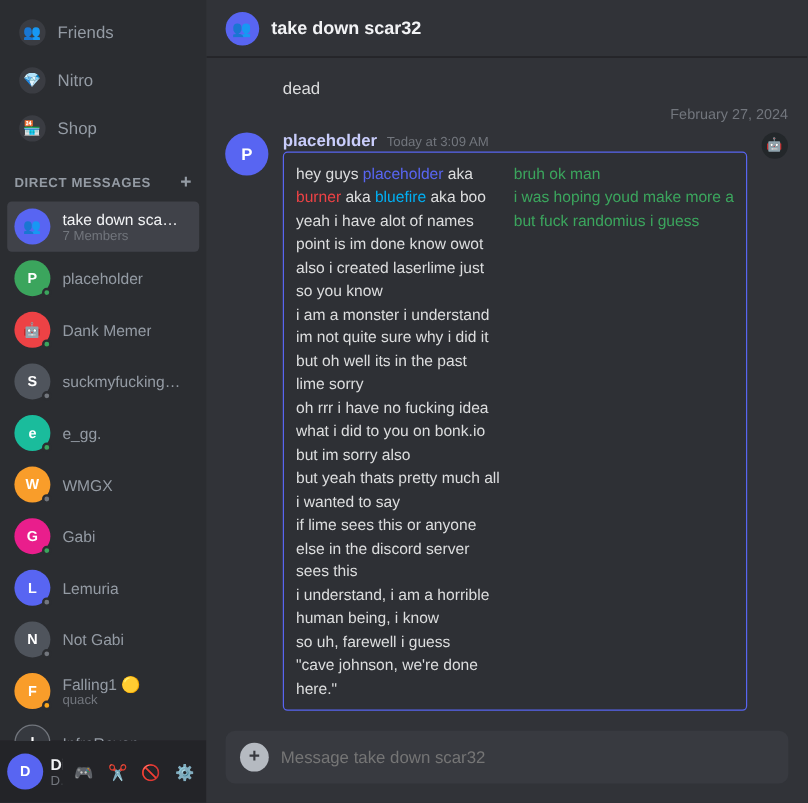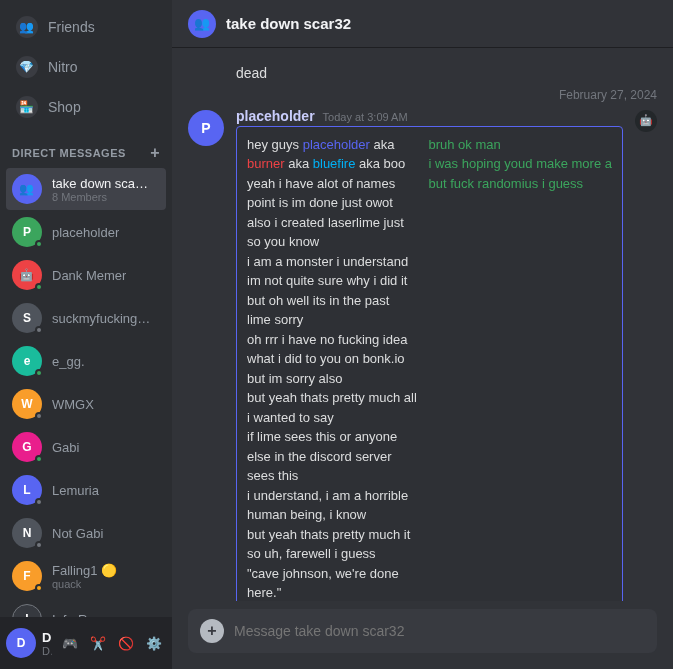"8 Members" div.dm-sub { text: 8 -> 7 }
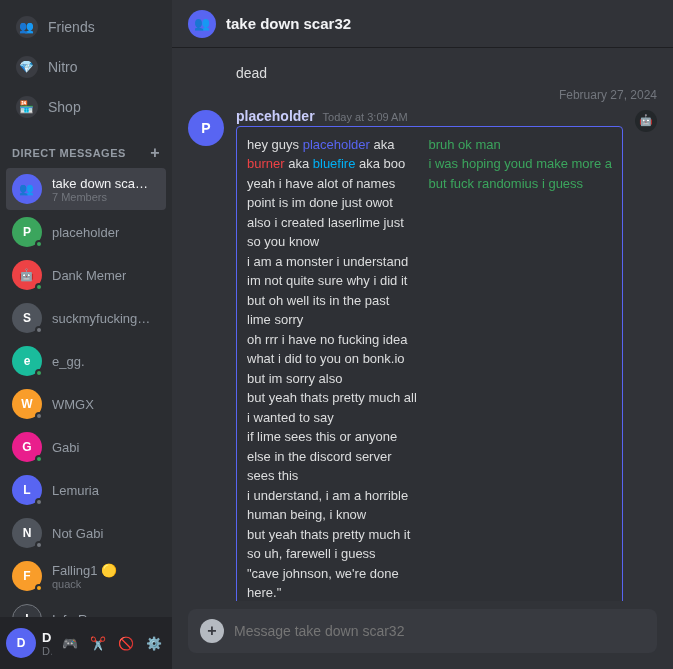"point is im done just" div { text: just -> know }
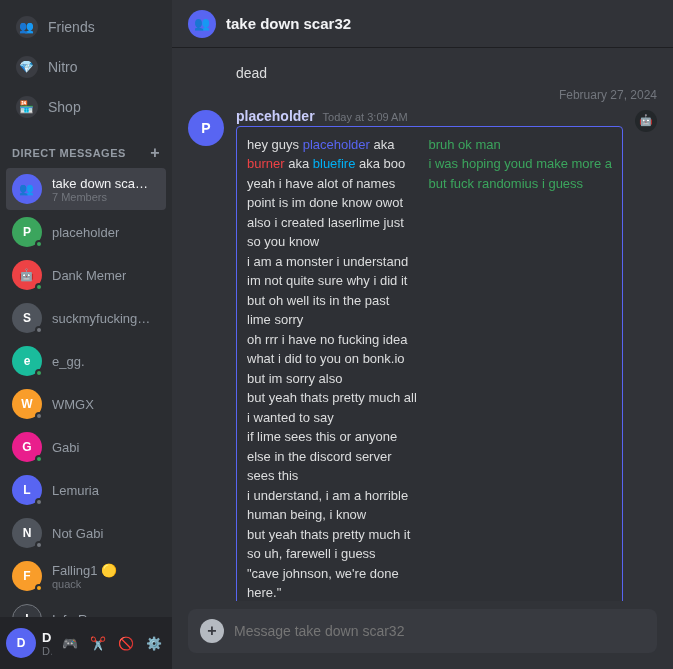"but yeah thats pretty much it" div { html: <div>but yeah thats pretty much it</div> -> none }
